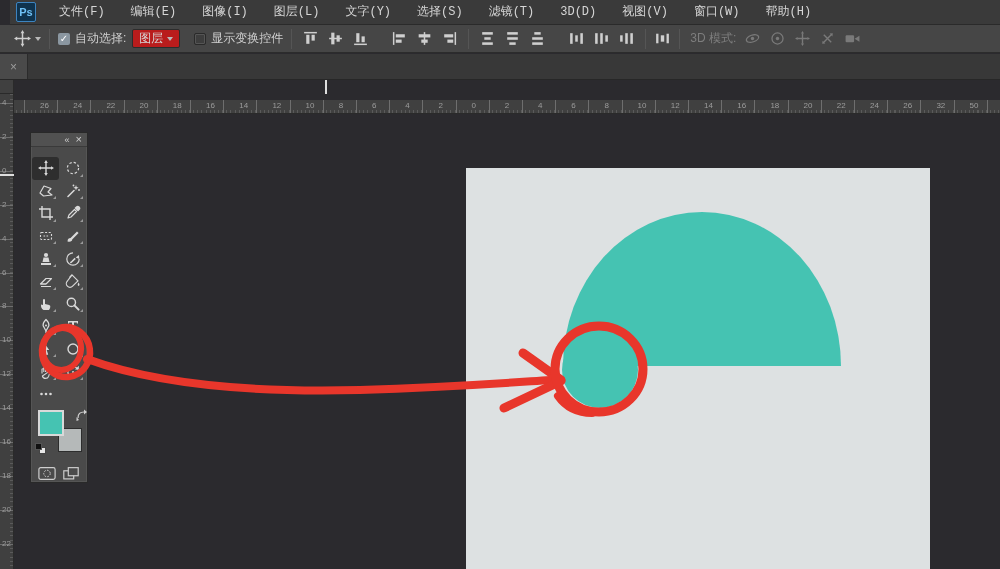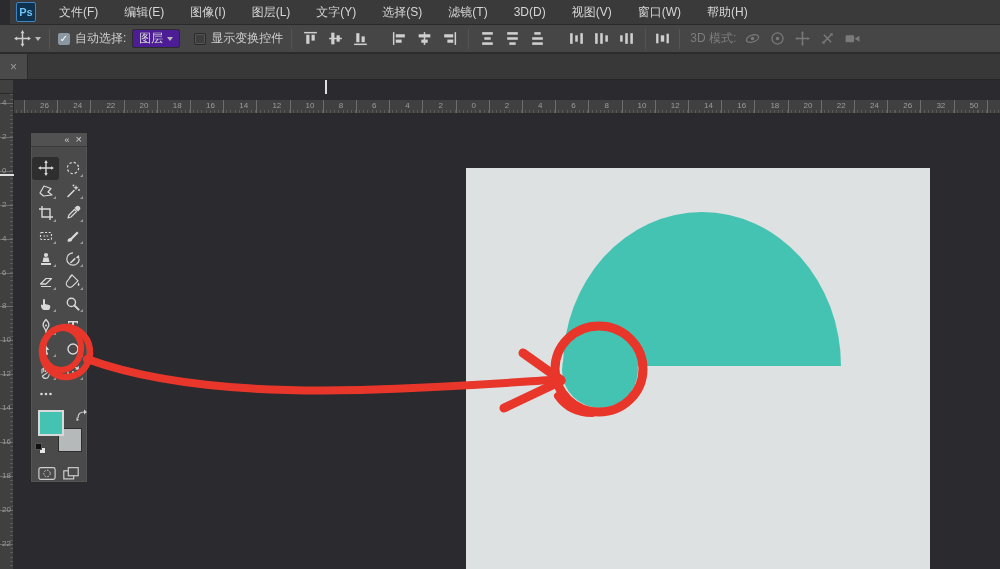"文件(F)" .menu-item { font-family: none -> Liberation Mono, monospace }
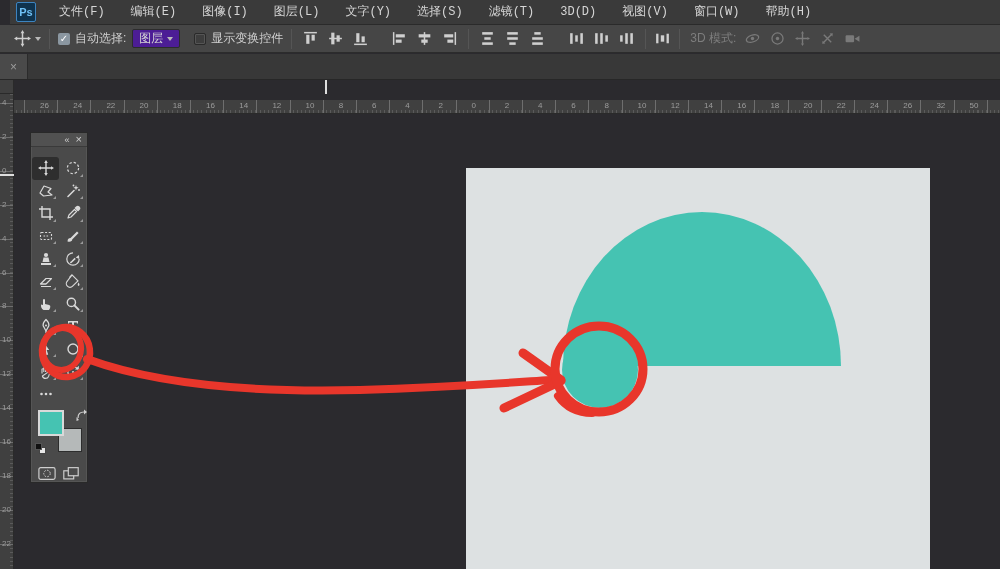"图层" .dropdown { background: #4c1d95 -> #b91c1c }
